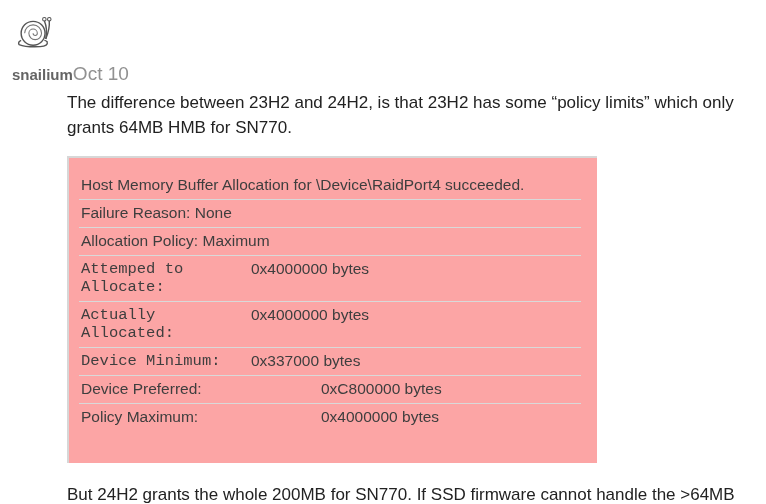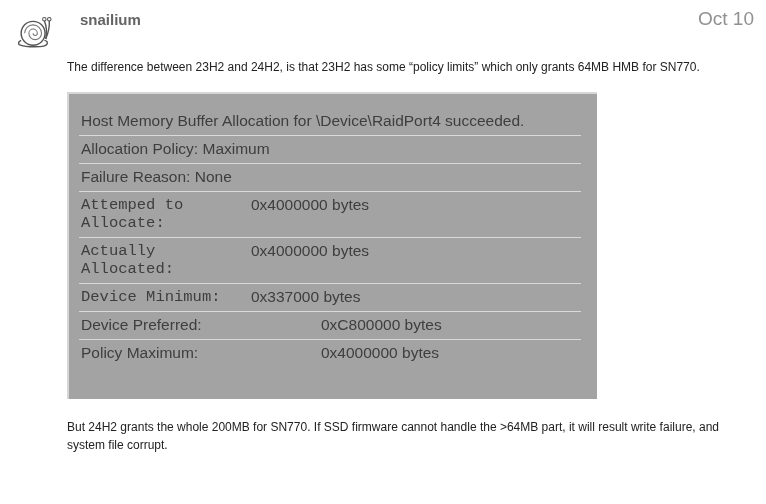"snailium" .post-header { flex-direction: none -> column; gap: 23px -> 10px }
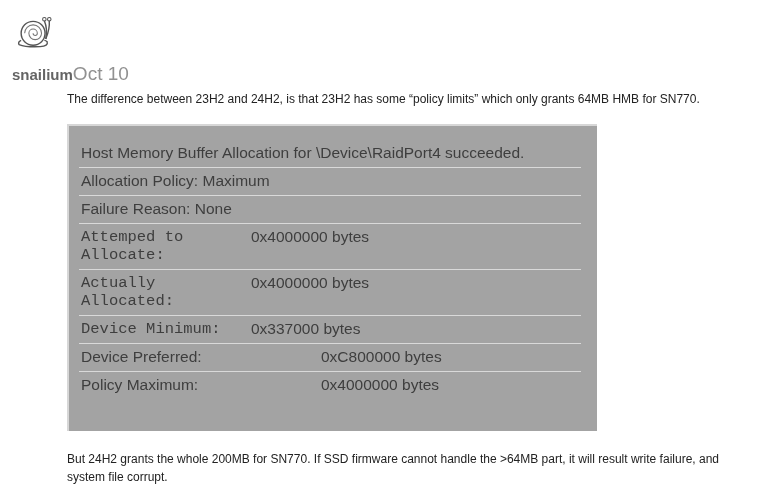"The difference between 23H2 and" .post-body p { font-size: 12px -> 17px }
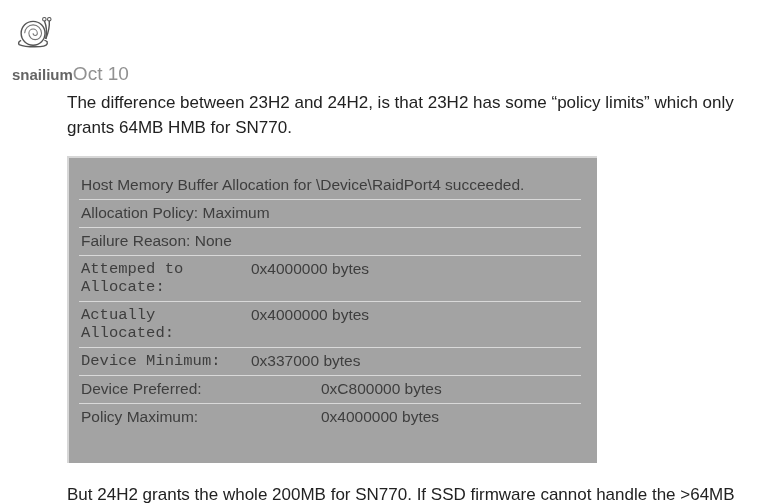"Host Memory Buffer Allocation for" .embed { background: #a3a3a3 -> #fca5a5 }
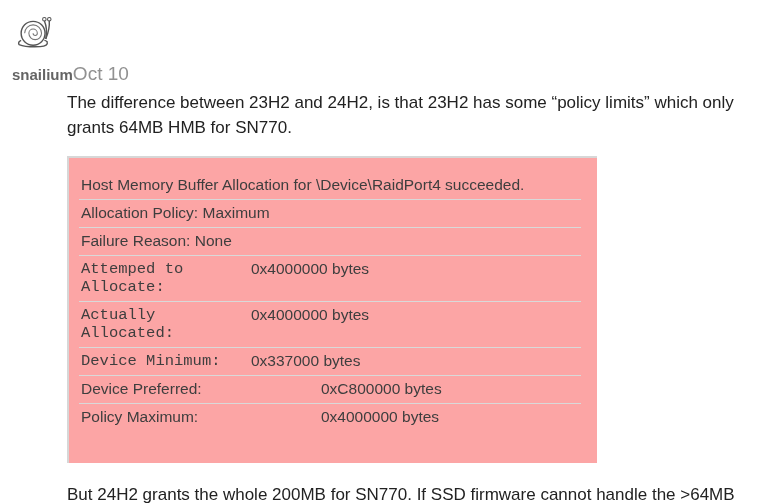"Allocation Policy: Maximum" div.embed-row { order: before "Failure Reason: None" -> after "Failure Reason: None" }
